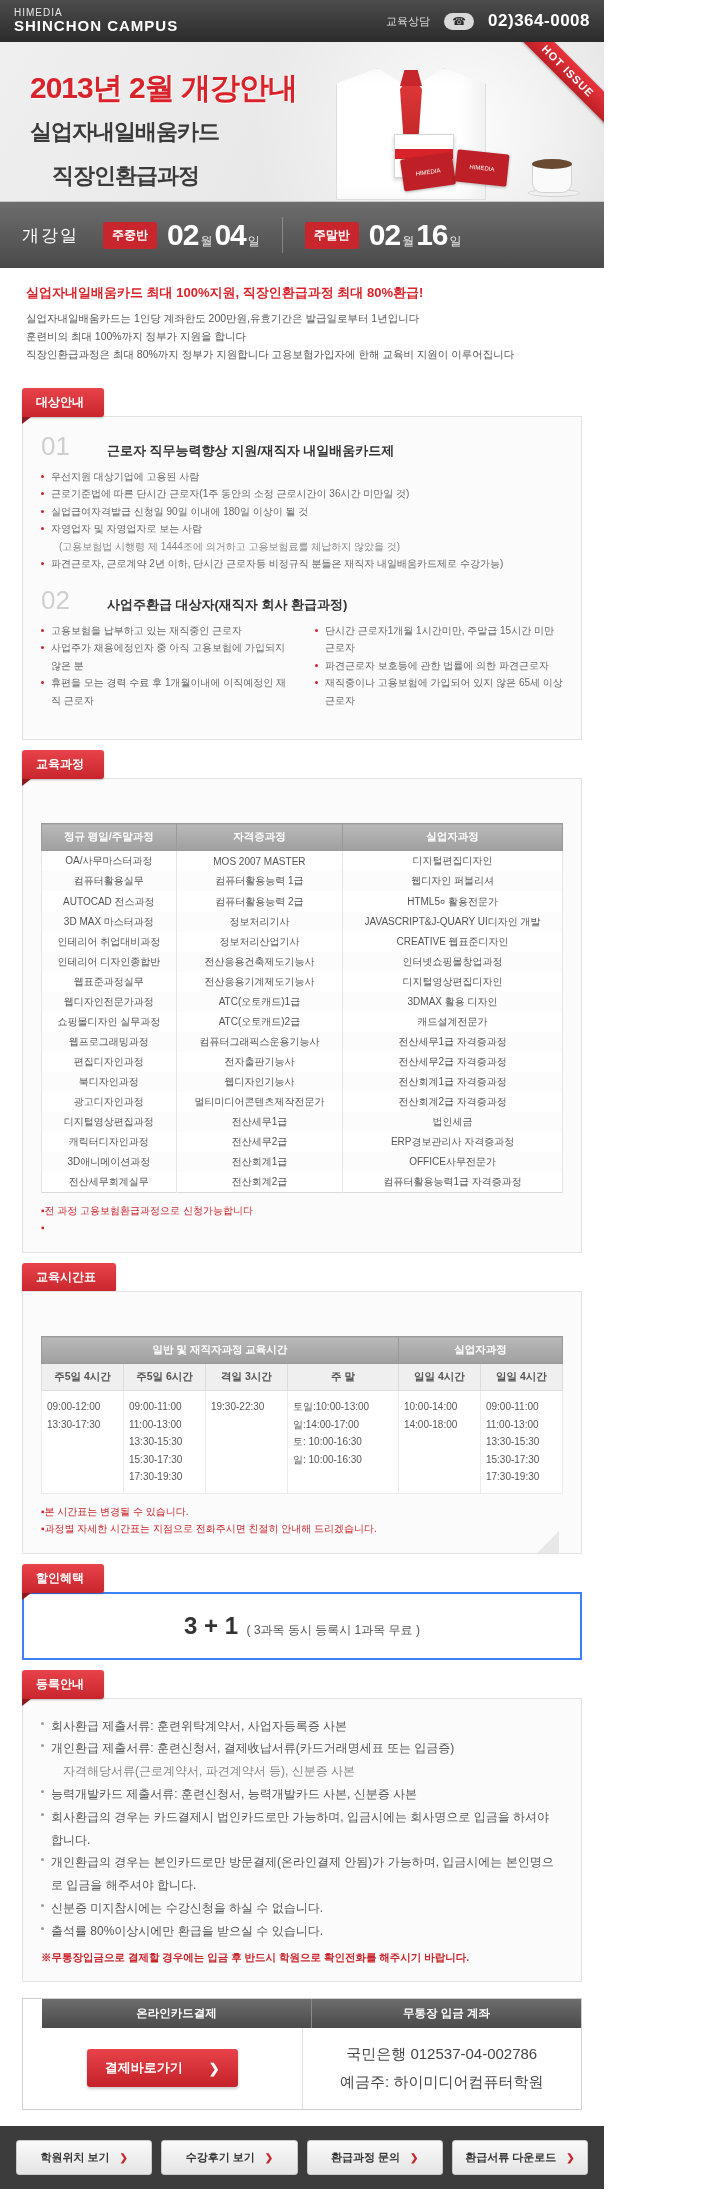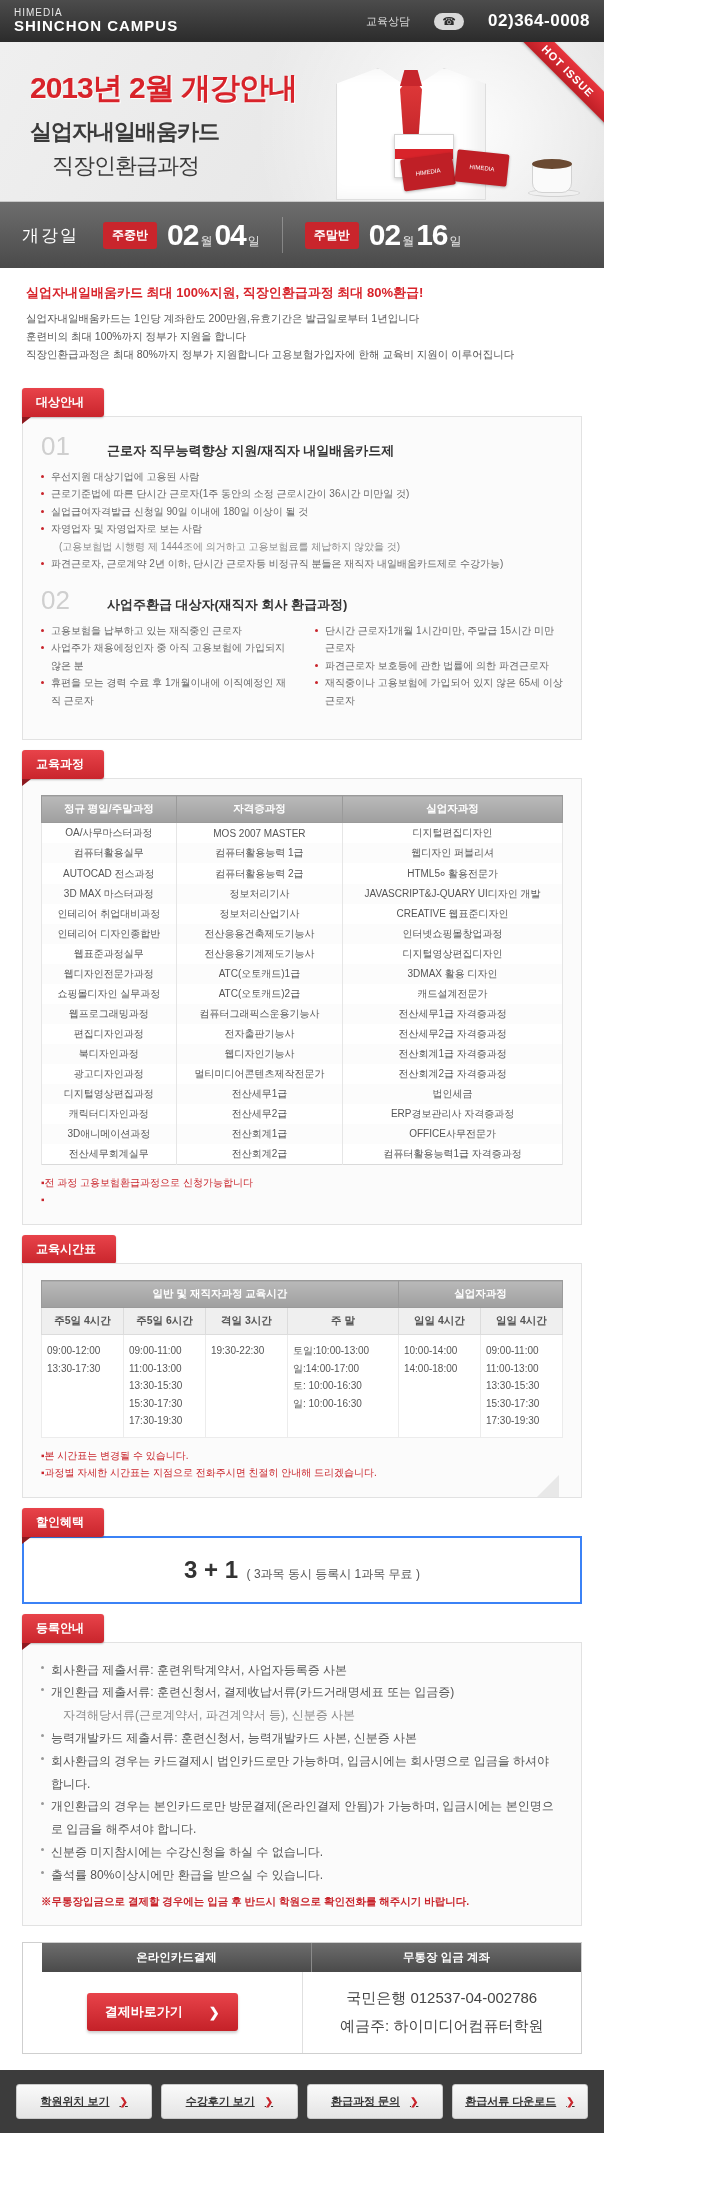"교육상담" .tel { gap: 24px -> 14px }
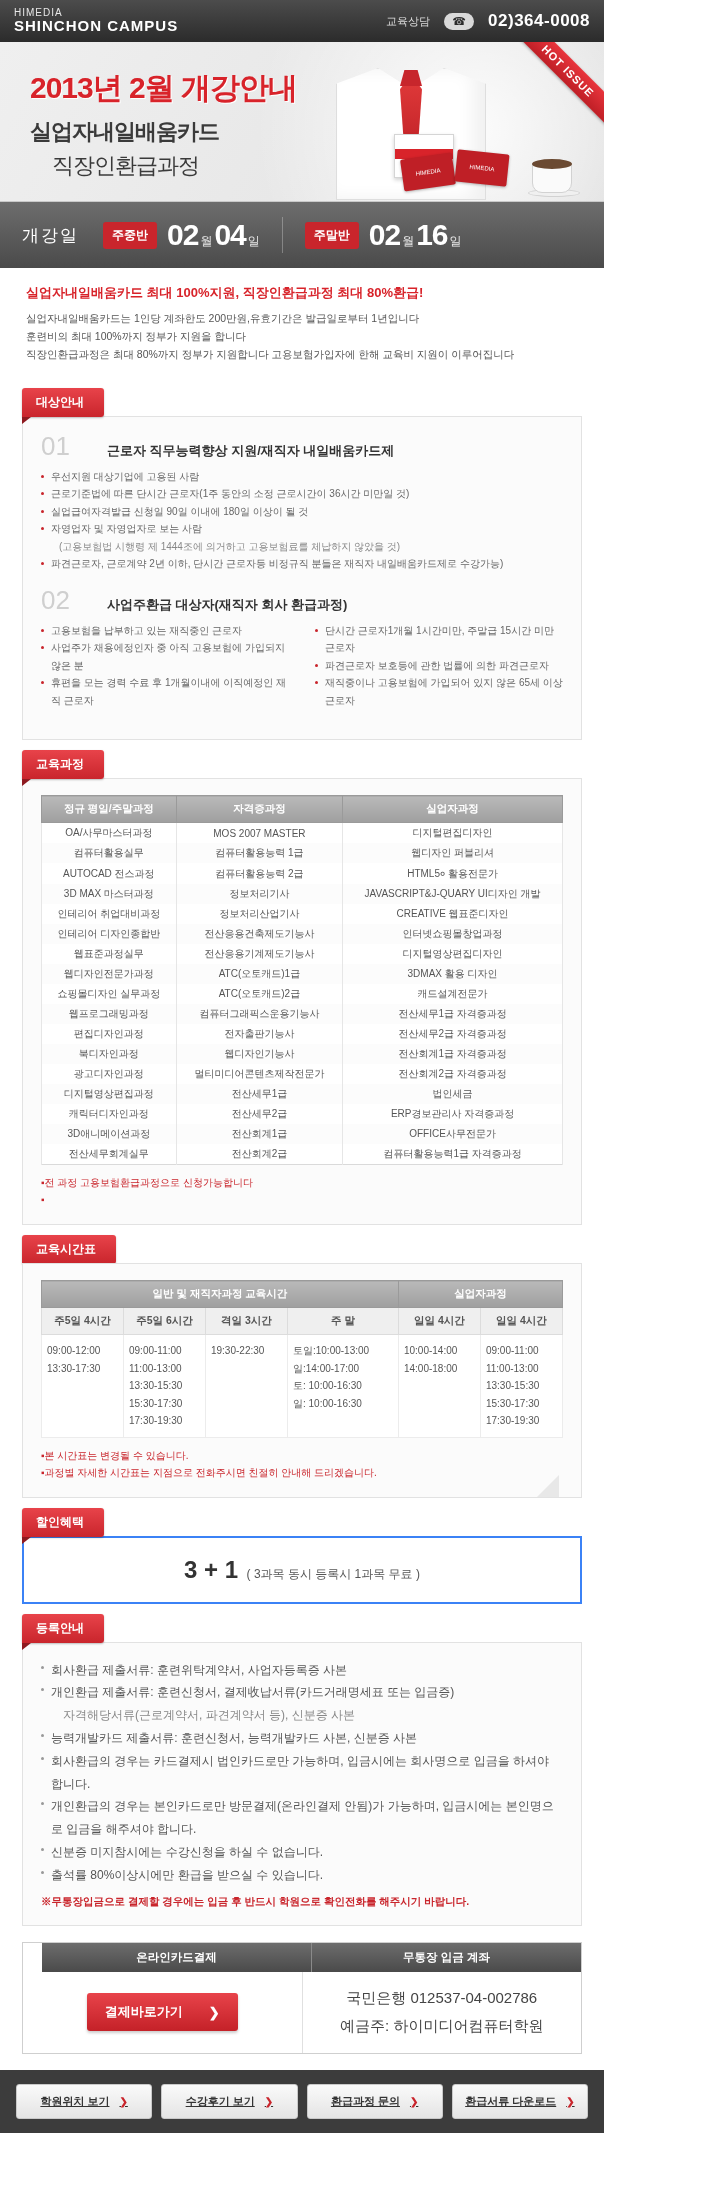"직장인환급과정" .hero-t3 { font-weight: normal -> bold; margin-top: 4px -> 14px }
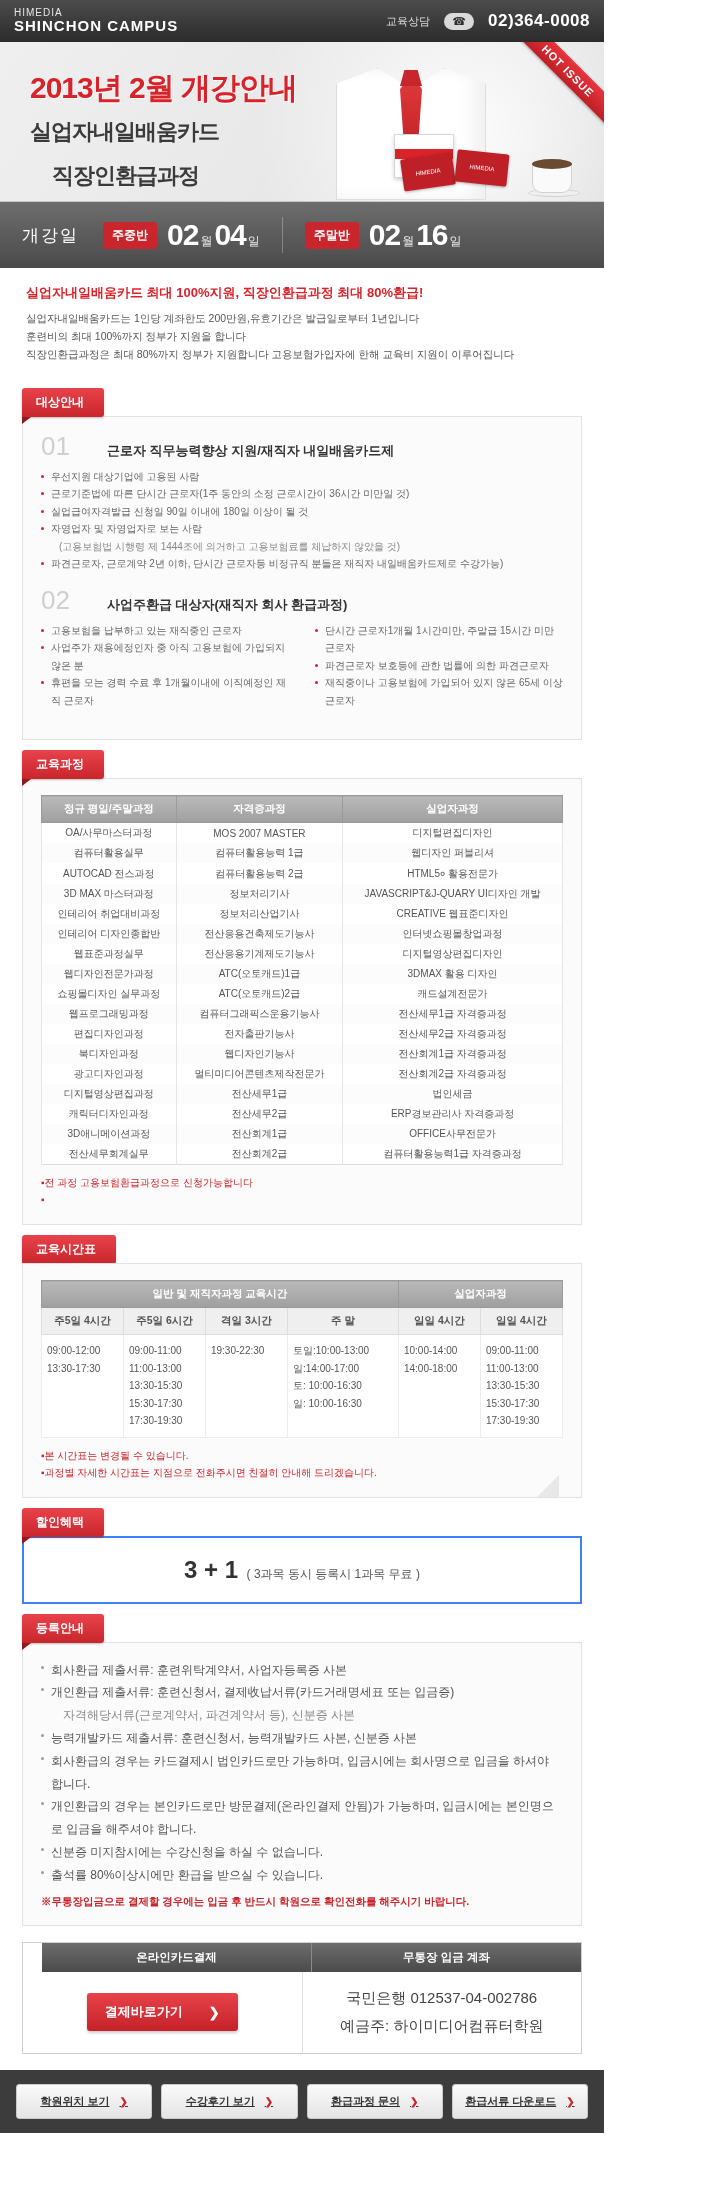"정규 평일/주말과정" table { margin-top: none -> 28px }
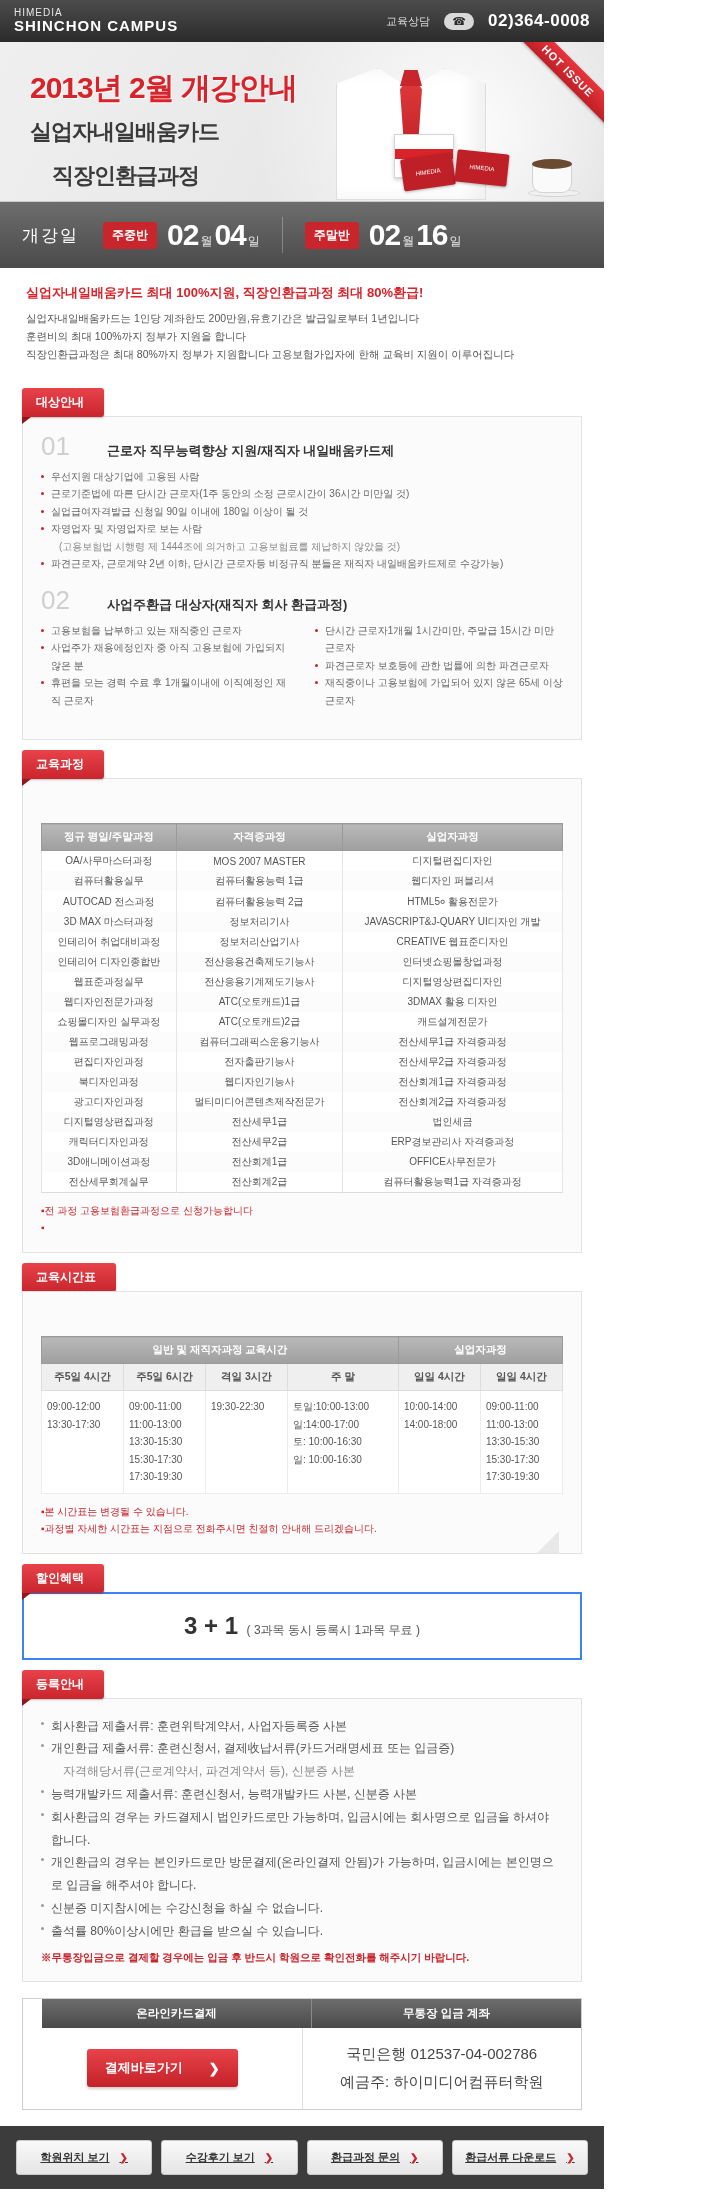"학원위치 보기" .footer { text-decoration: underline -> none }
